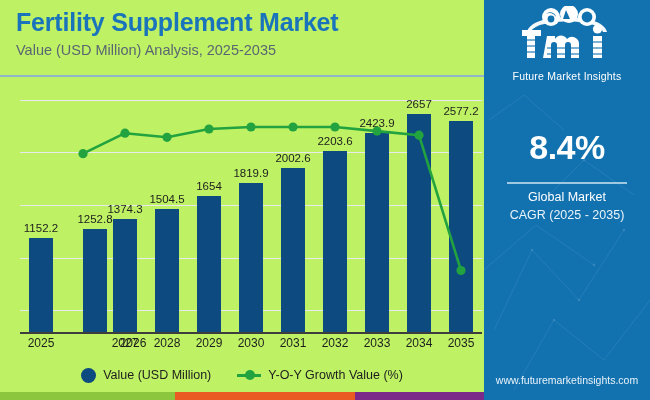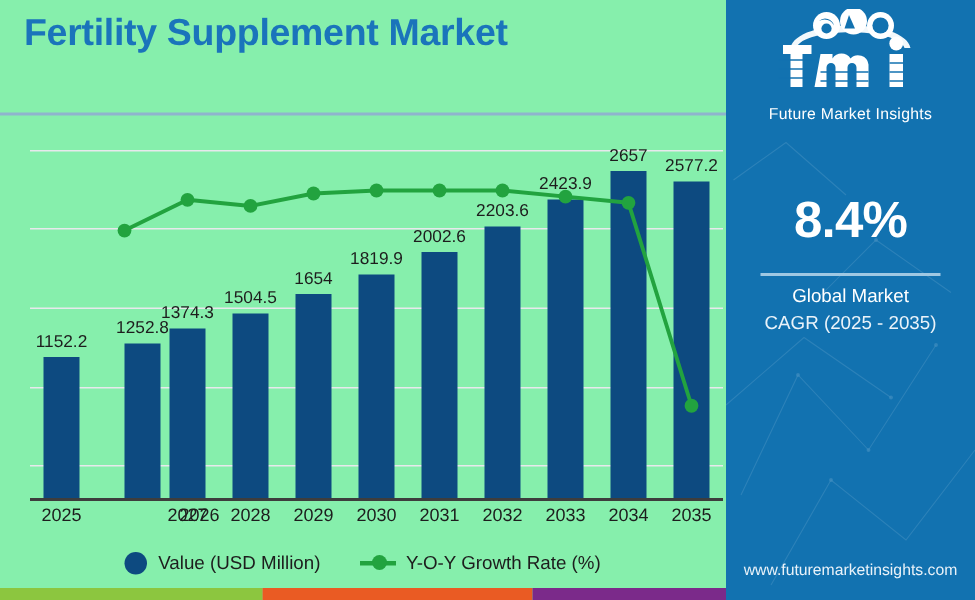"Fertility Supplement Market" #left { background: #86efac -> #bef264 }
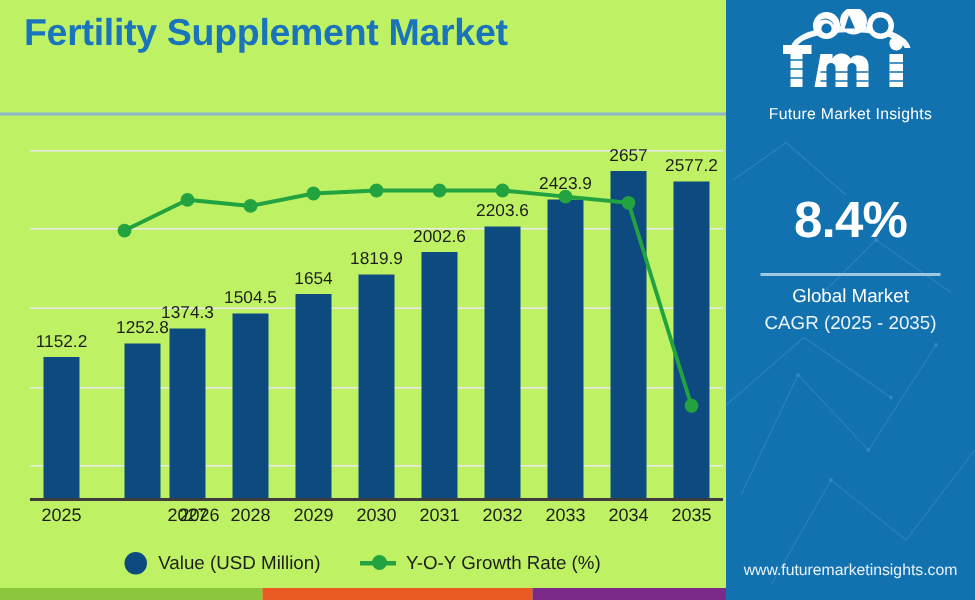"Value (USD Million) Analysis, 2025-2035" div { html: none -> <div>Value (USD Million) Analysis, 2025-2035</div> }
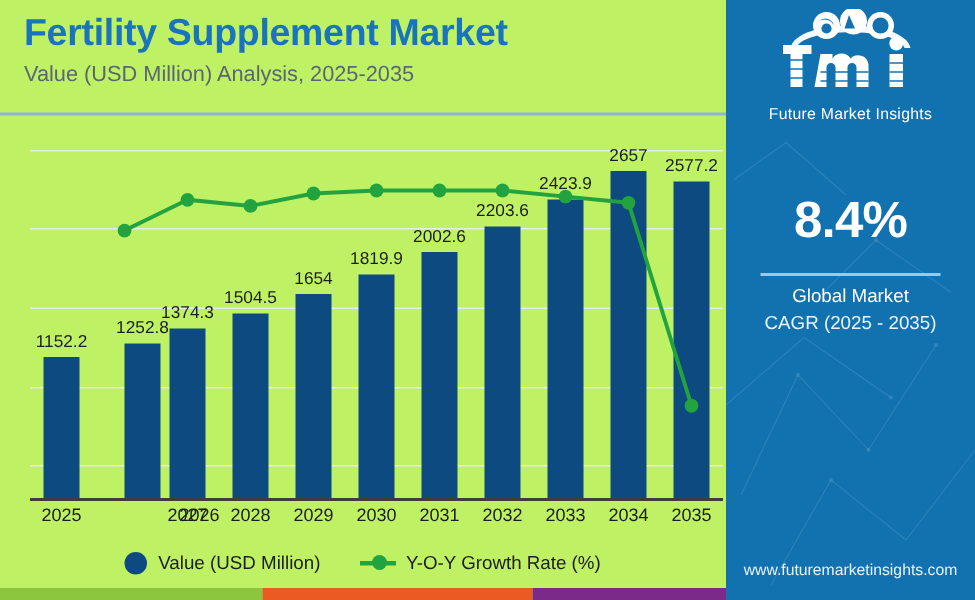"Y-O-Y Growth Rate (%)" span.legend-text { text: Rate -> Value }
